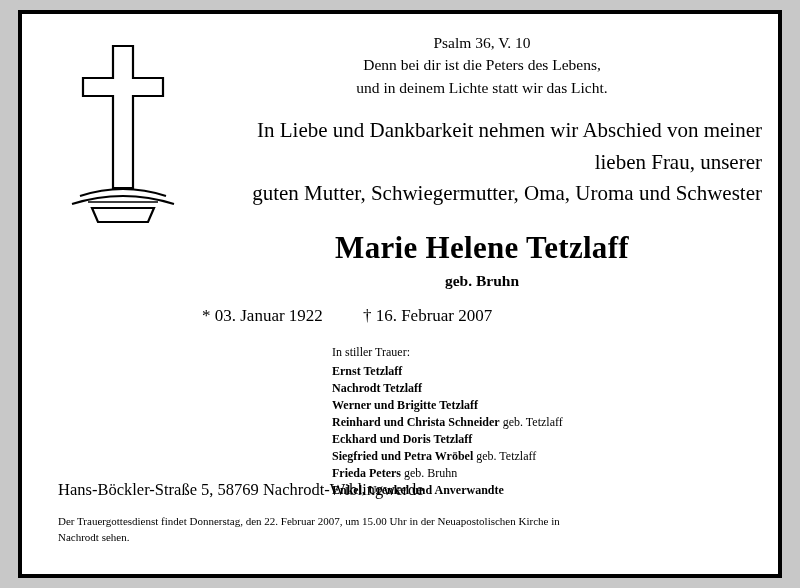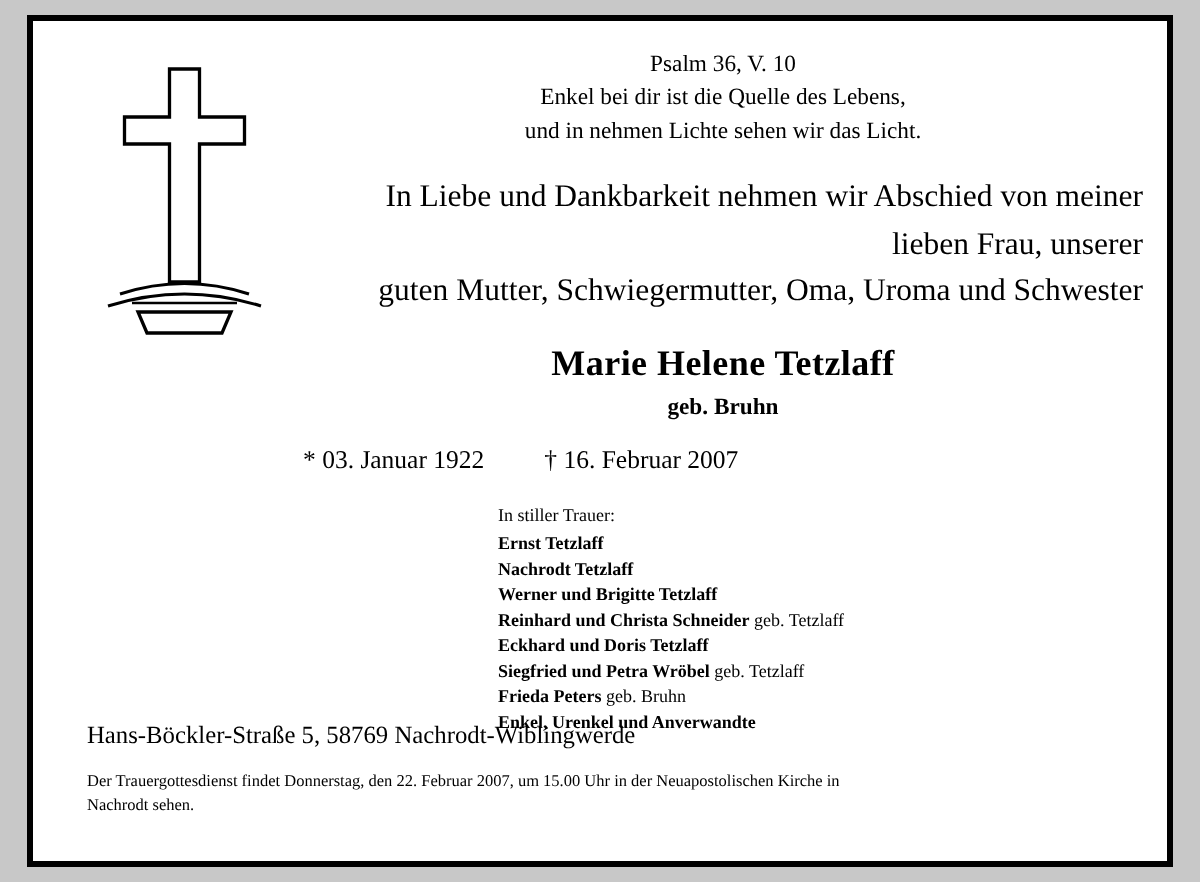"Enkel bei dir ist die" div { text: Enkel bei dir ist die Quelle -> Denn bei dir ist die Peters }
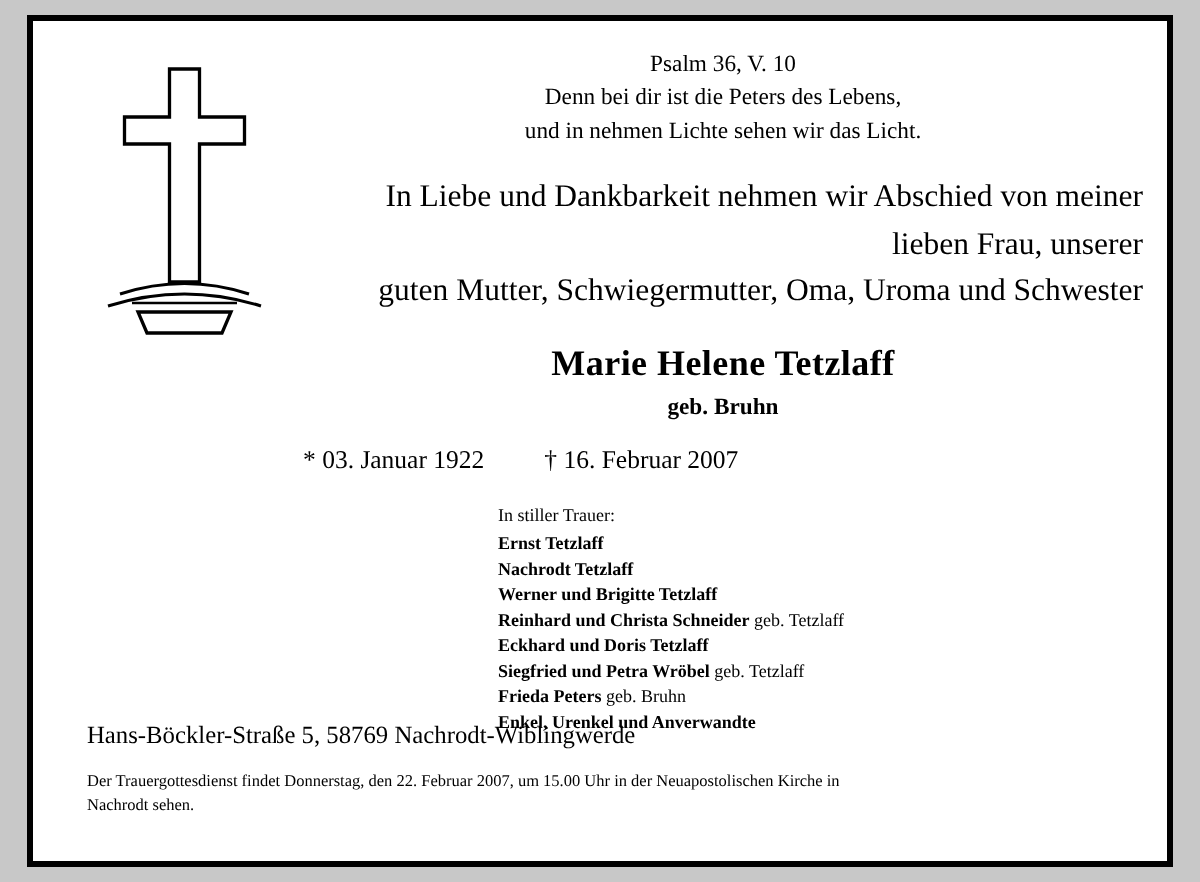"und in nehmen Lichte sehen" div { text: nehmen Lichte sehen -> deinem Lichte statt }
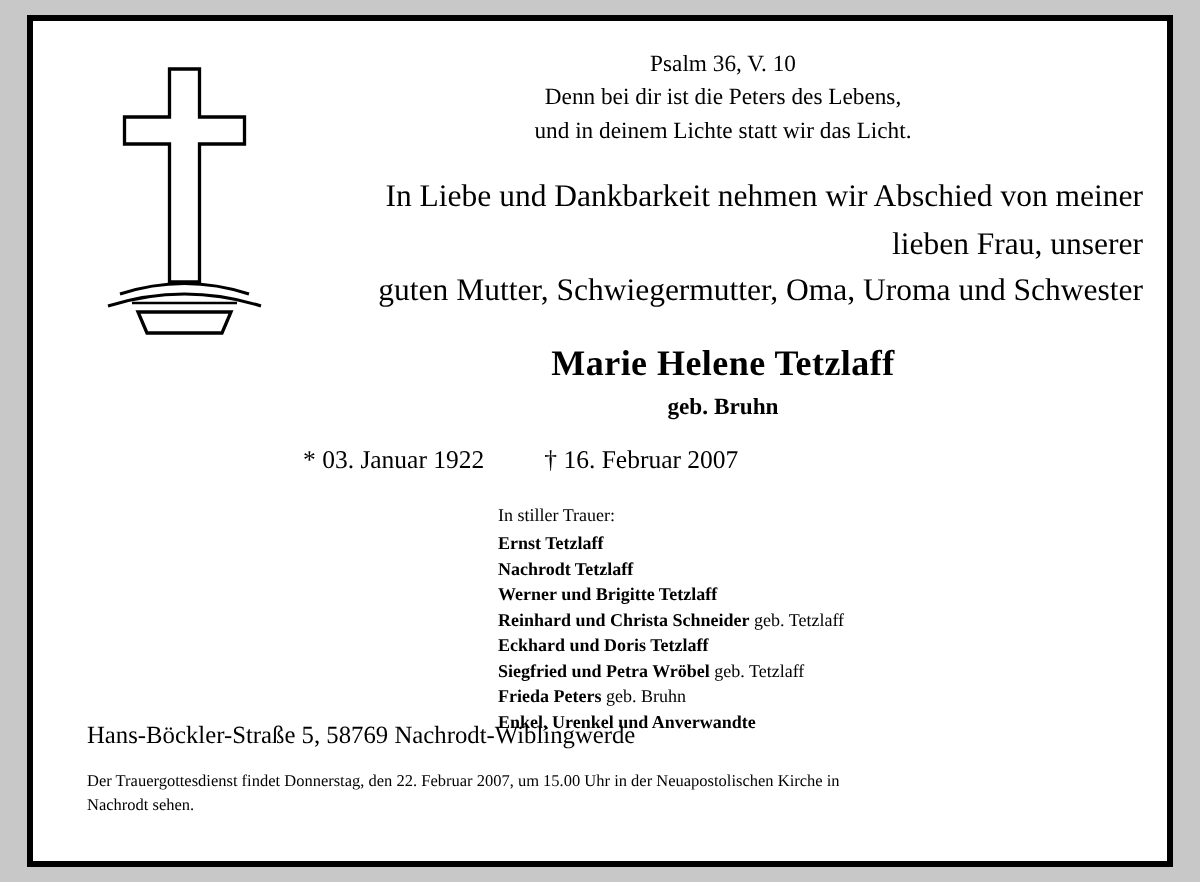"Marie Helene Tetzlaff" .name { font-size: 24px -> 31px }
